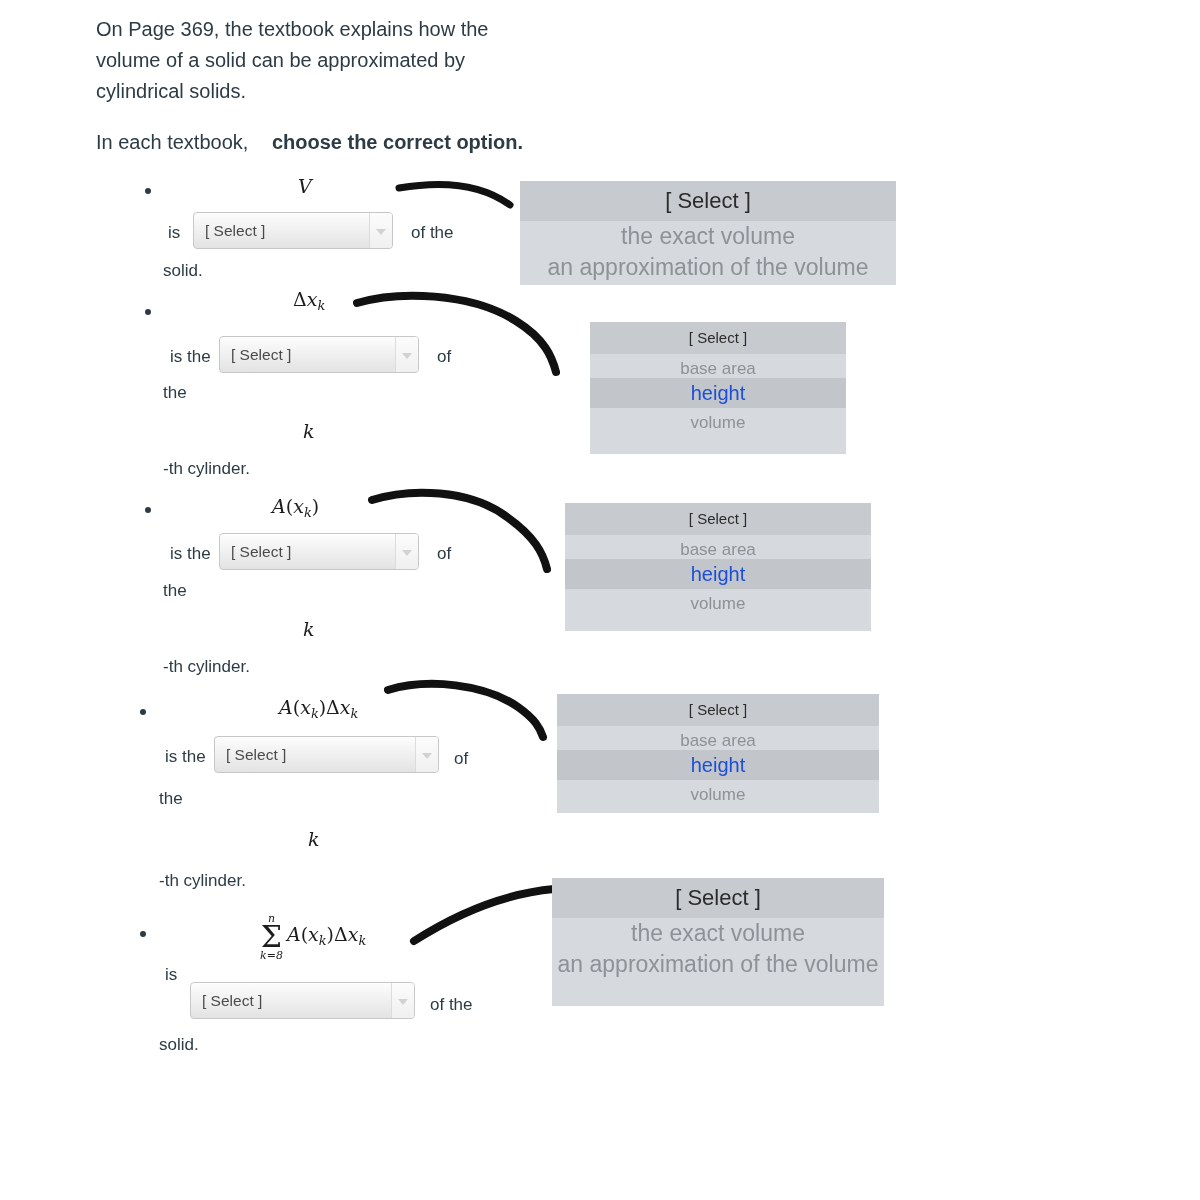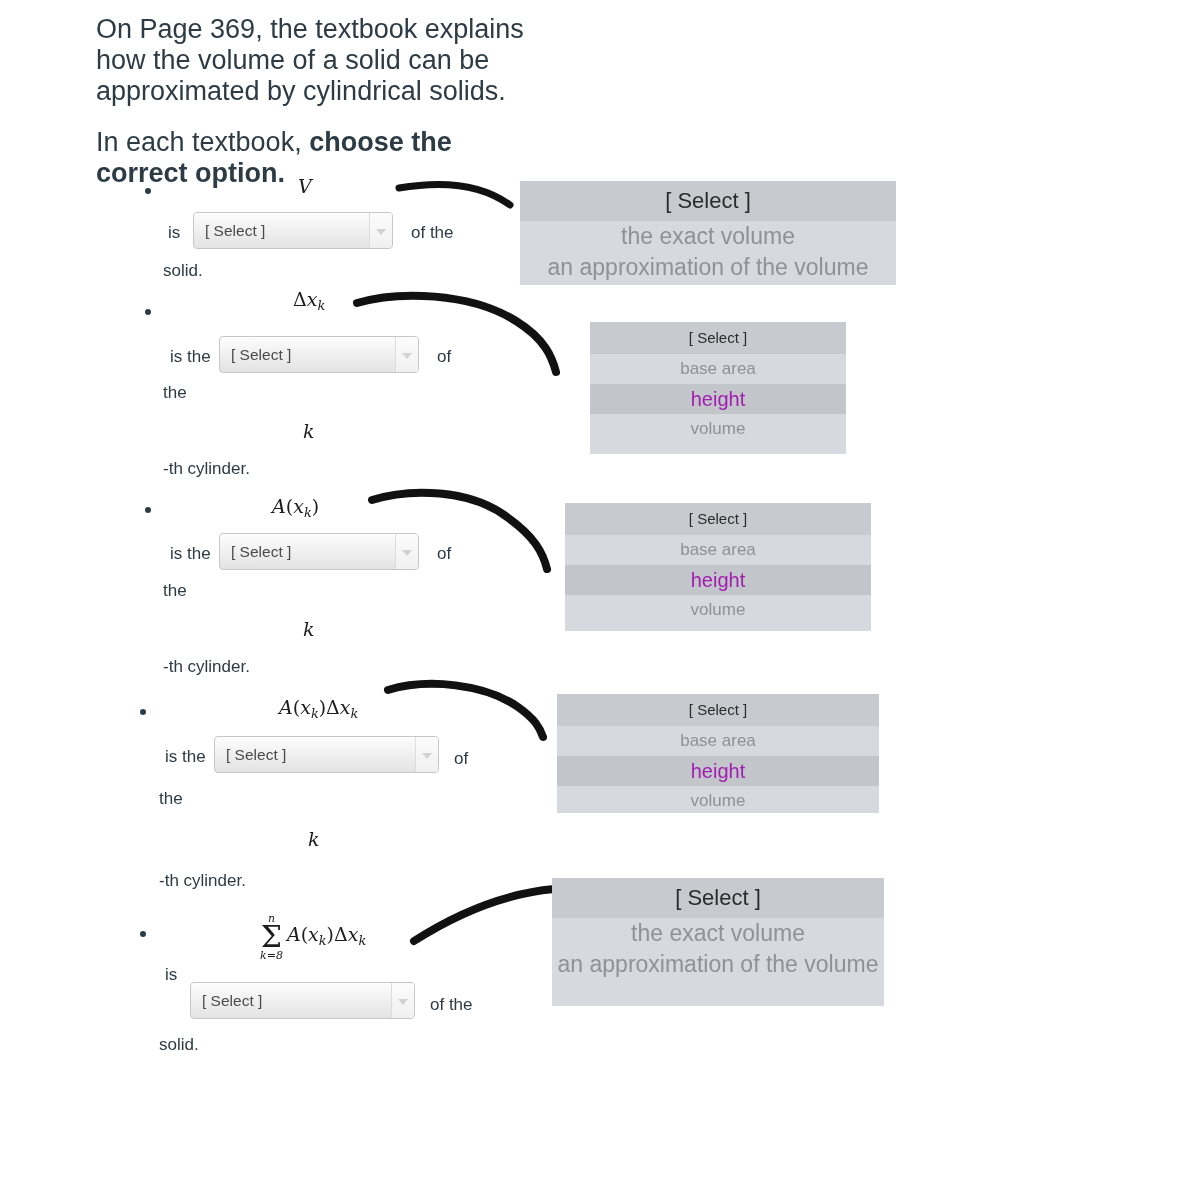"On Page 369, the textbook" .intro { font-size: 27px -> 20px }
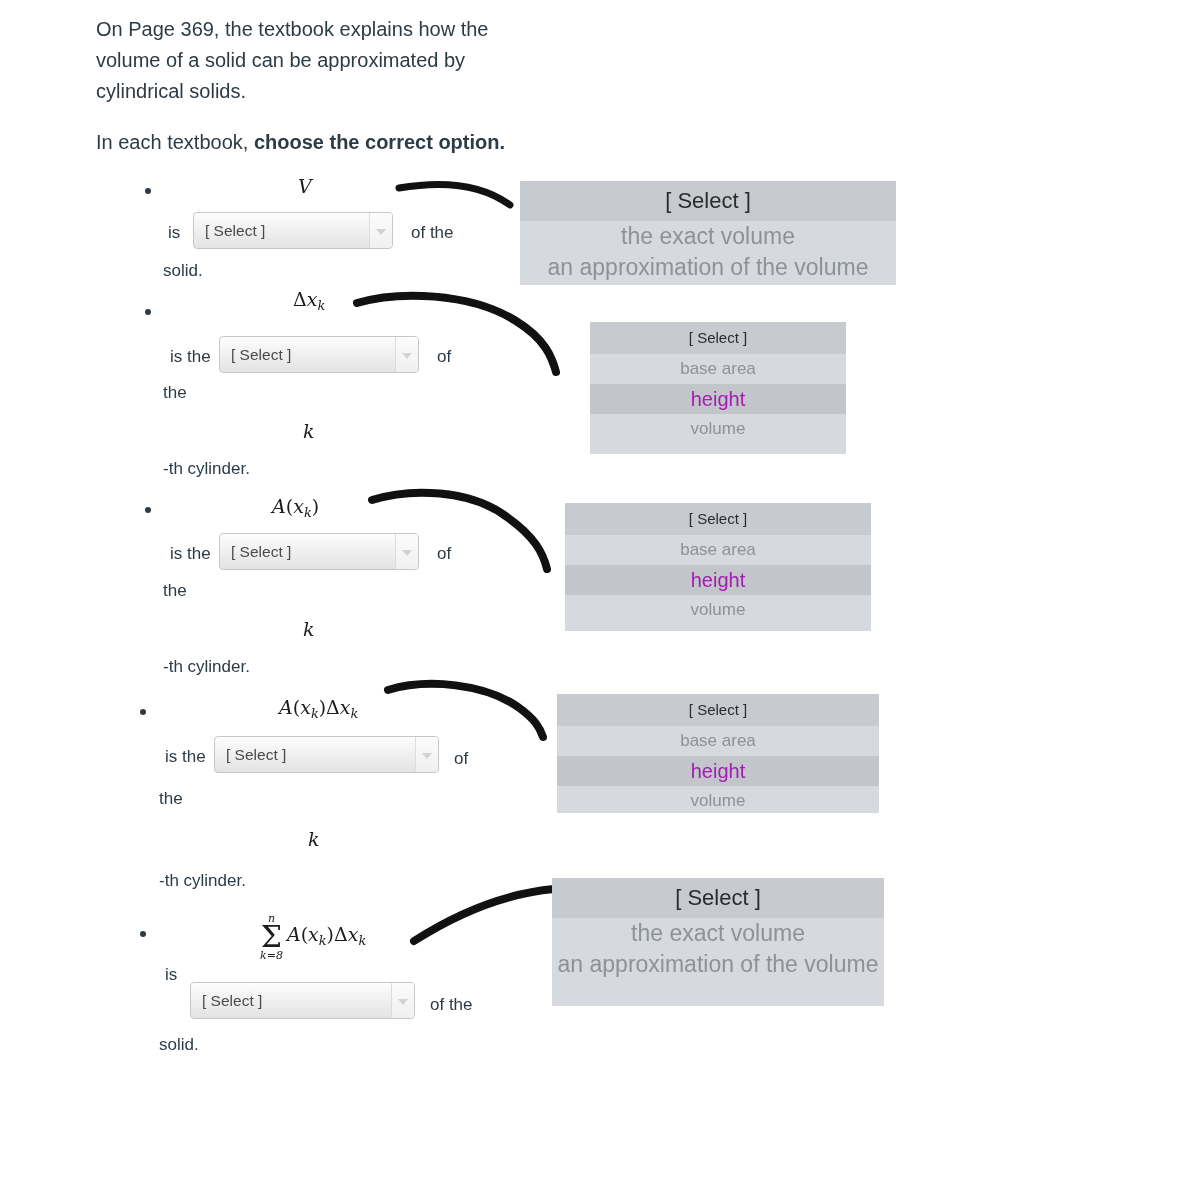"choose the correct option." .intro b { margin-left: none -> 18px }
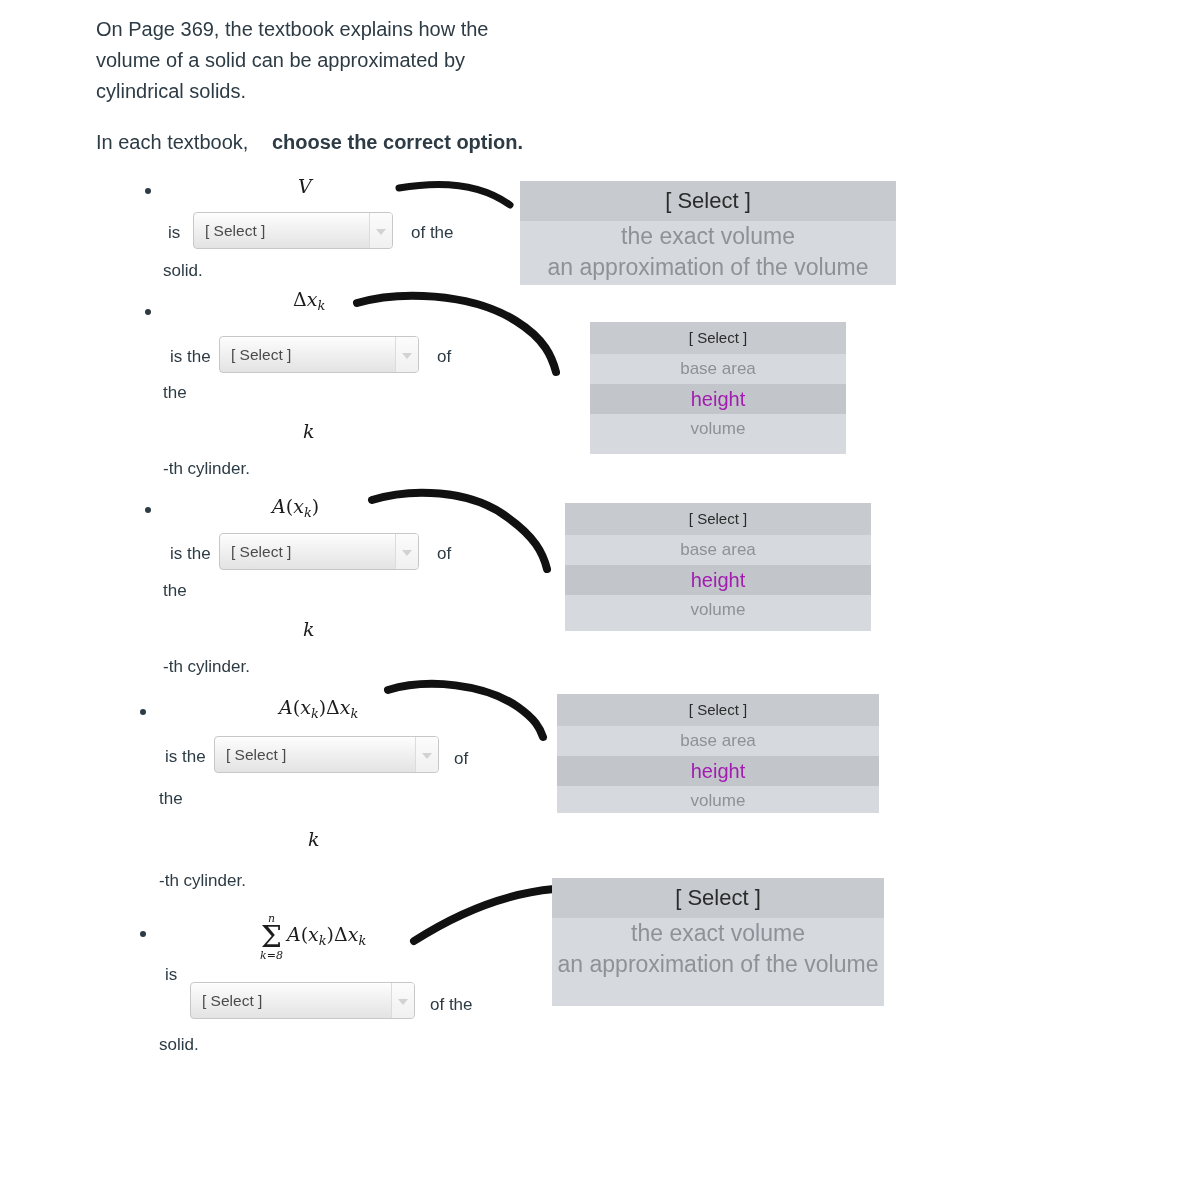"base area" .panel.variantB .opt.normal { height: 30px -> 24px }
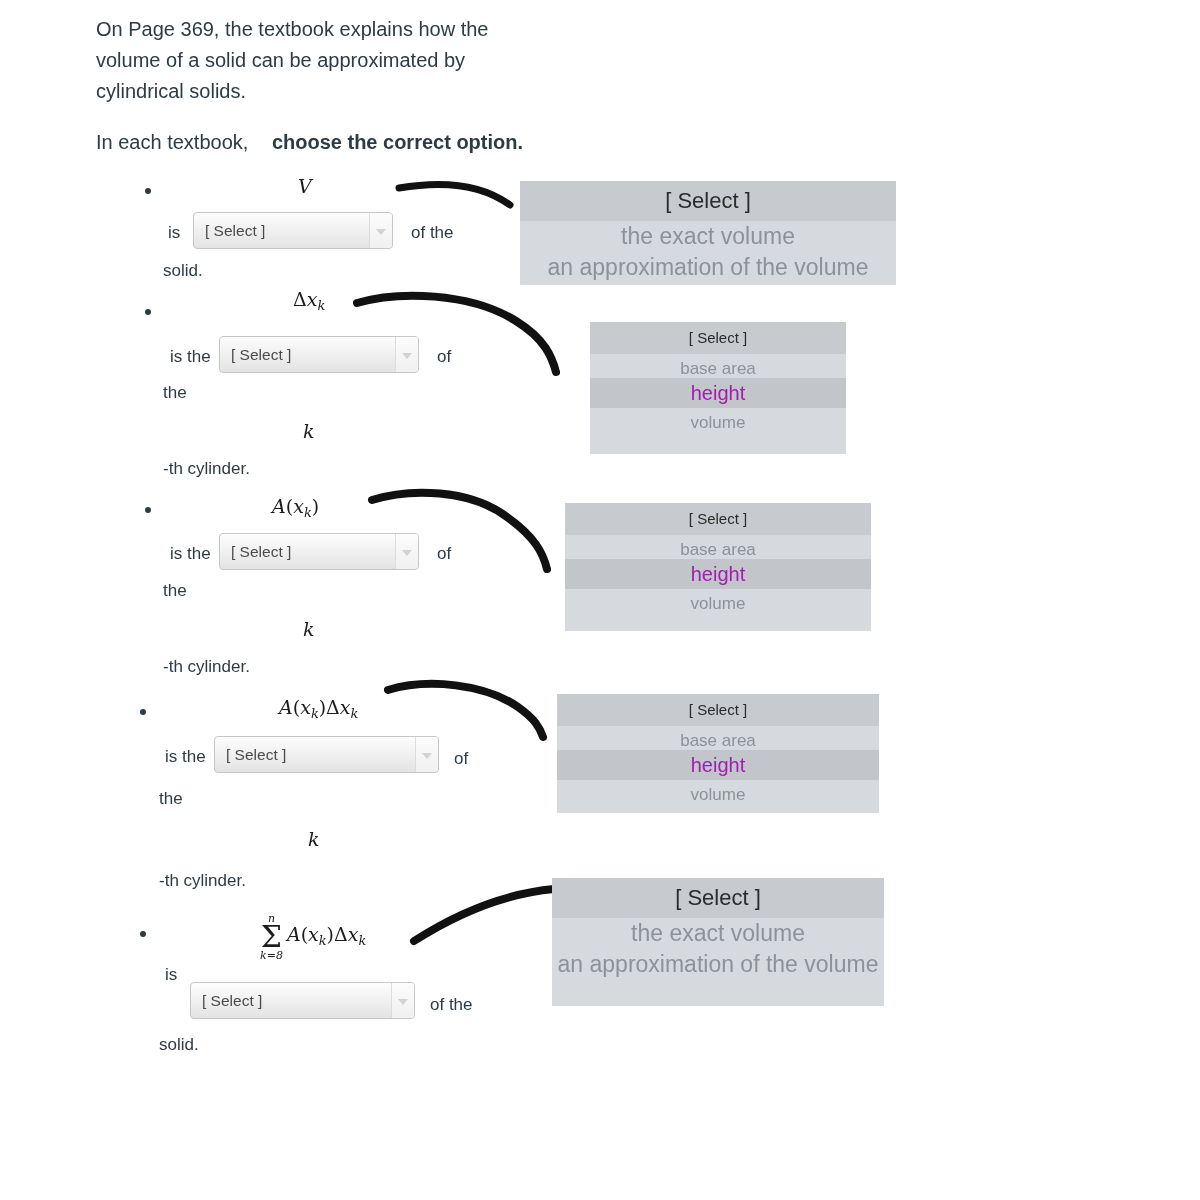"height" .panel .opt.highlight { color: #a21caf -> #1d4ed8 }
